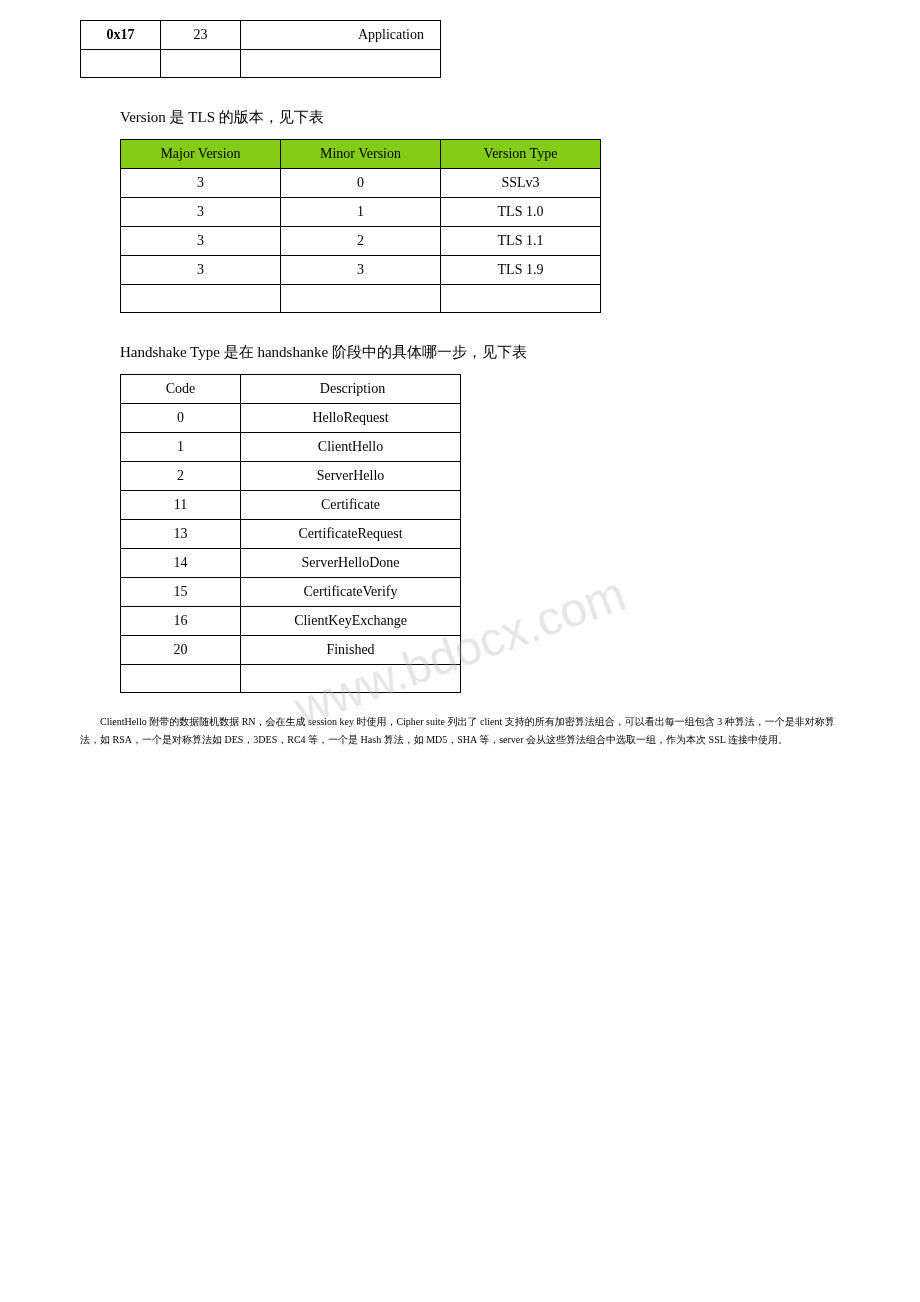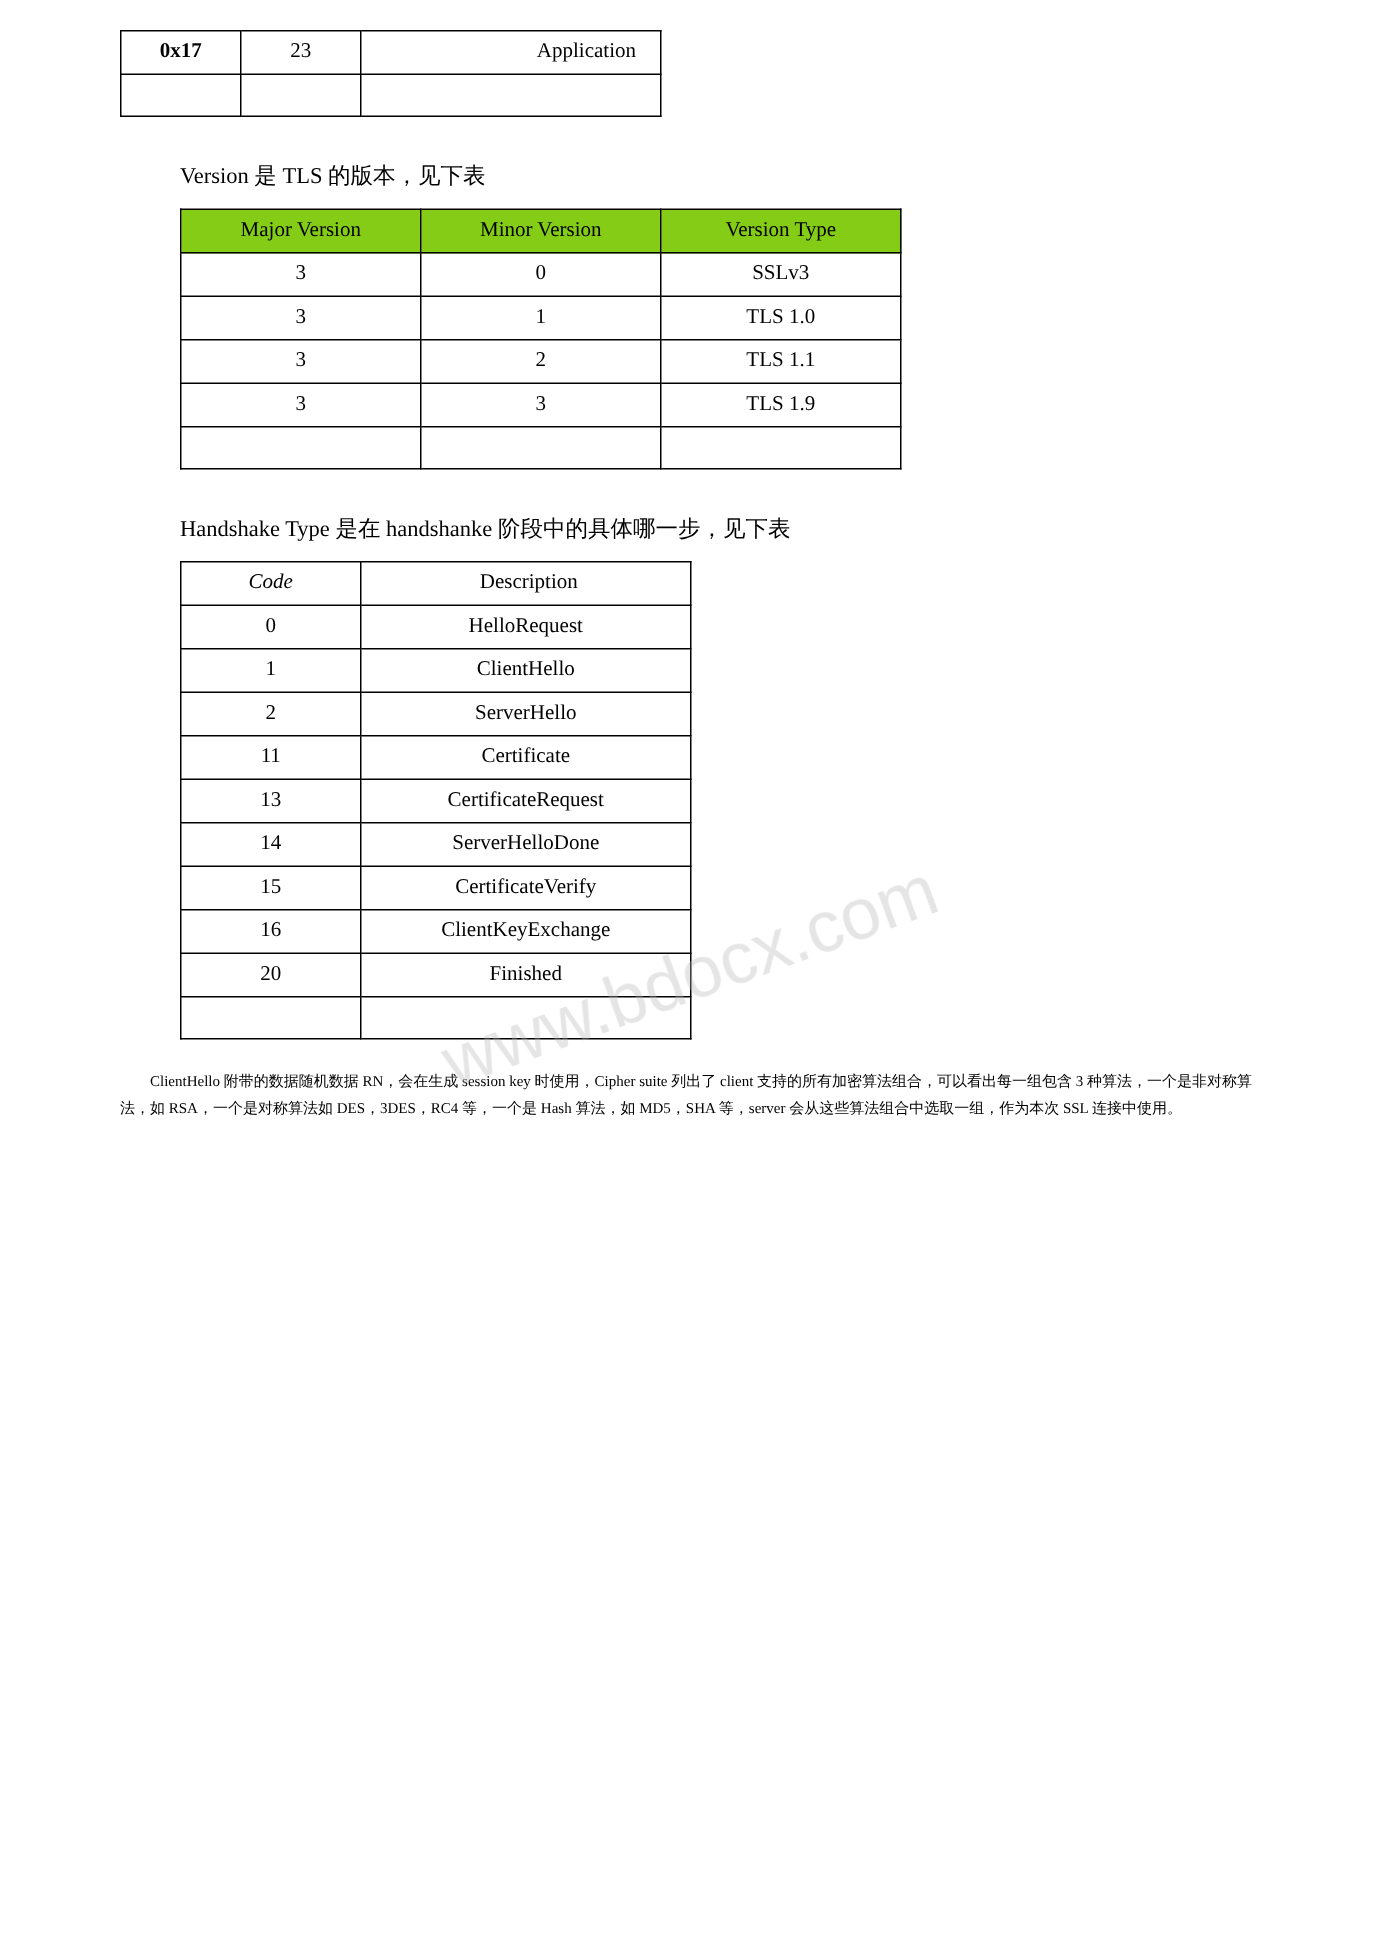"Code" th { font-style: italic -> none }
